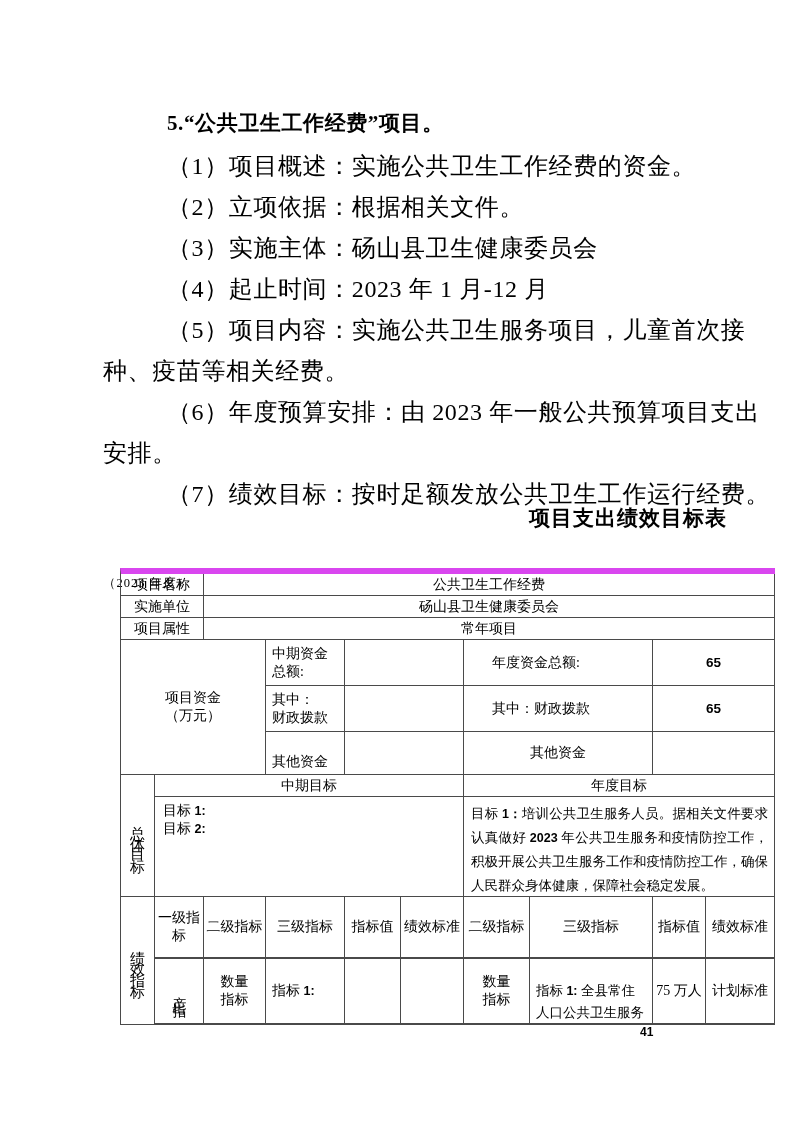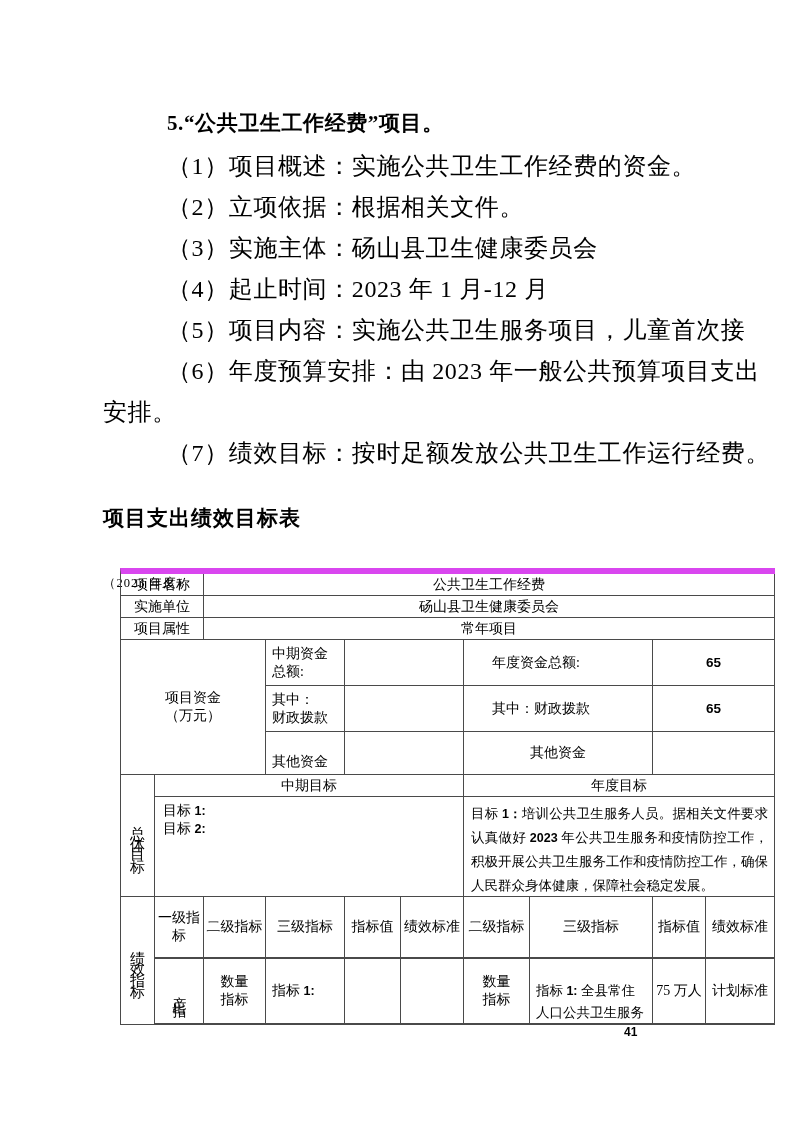"种、疫苗等相关经费。" div.pline { html: none -> <div>种、疫苗等相关经费。</div> }
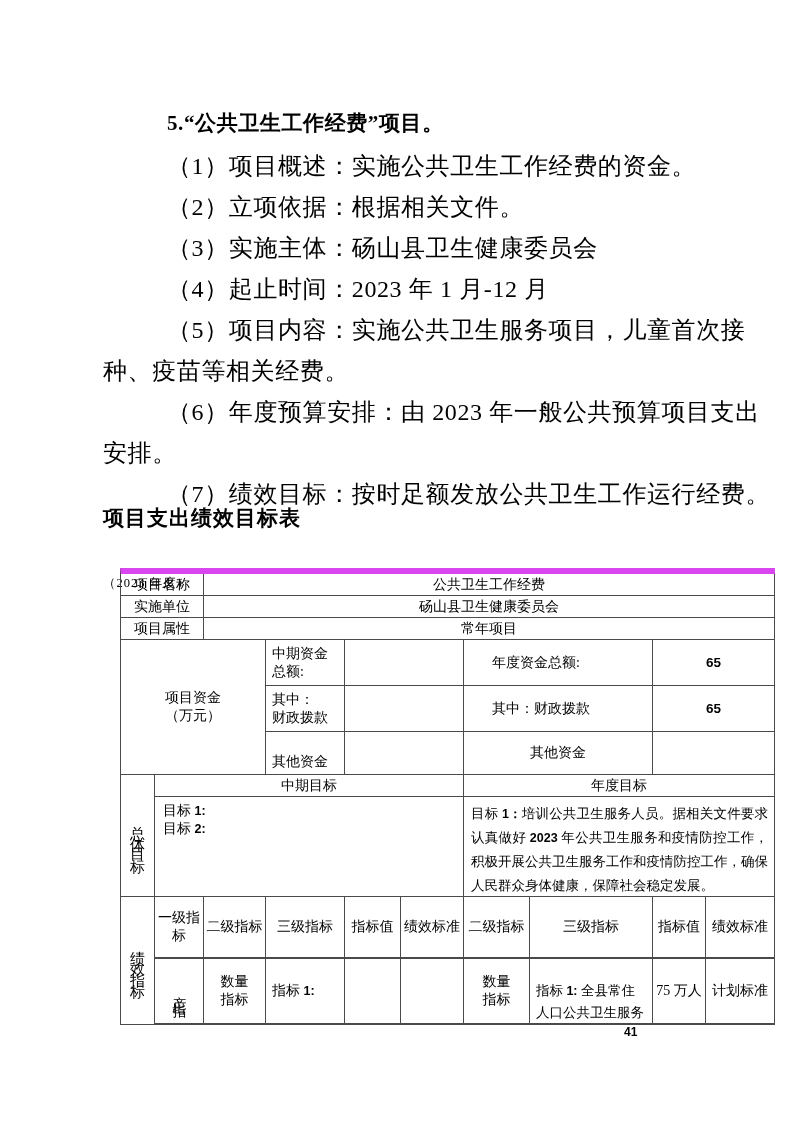"项目支出绩效目标表" .tbl-title { text-align: left -> right }
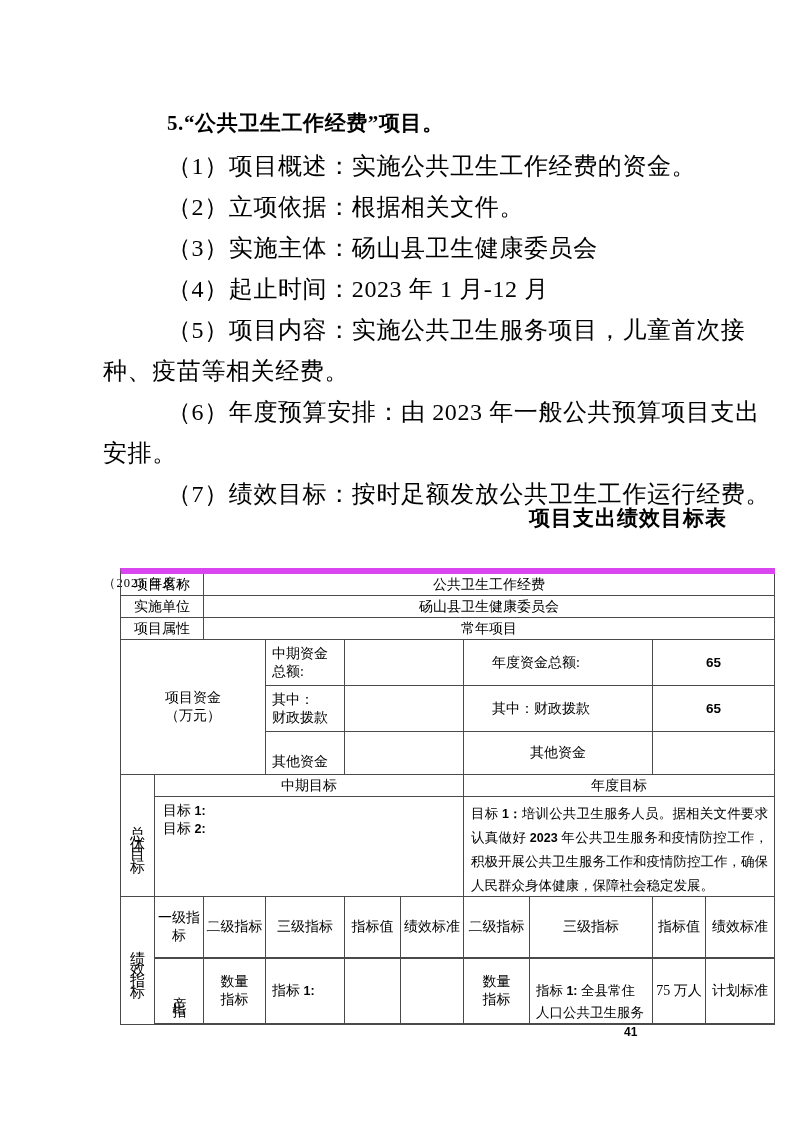"41" .pagenum { left: 624px -> 640px }
